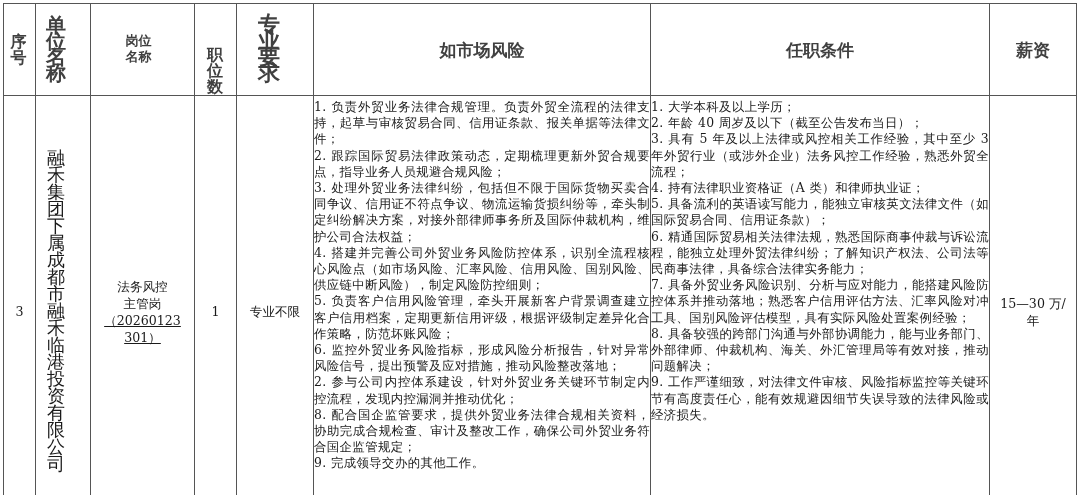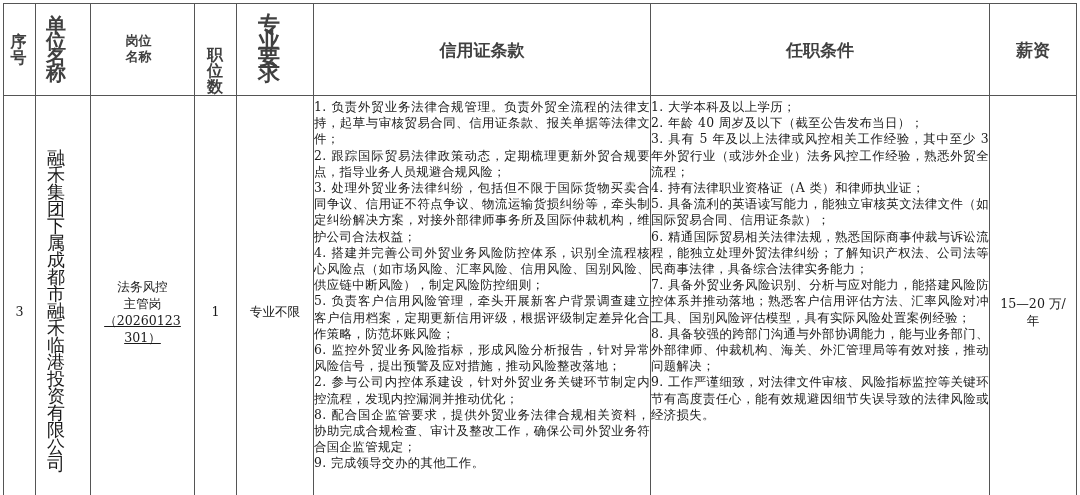"信用证条款" span { text: 信用证条款 -> 如市场风险 }
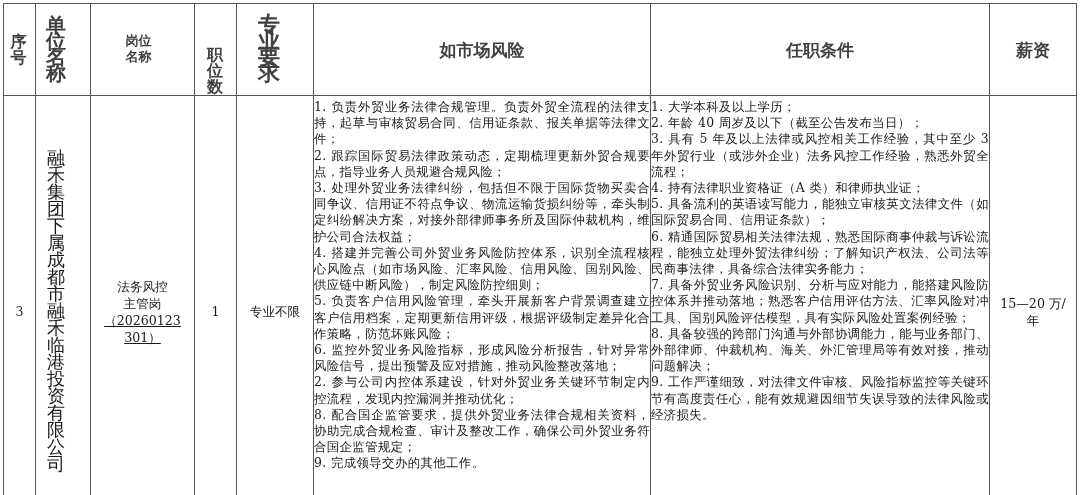"15—20 万/年" span { text: 20 -> 30 }
